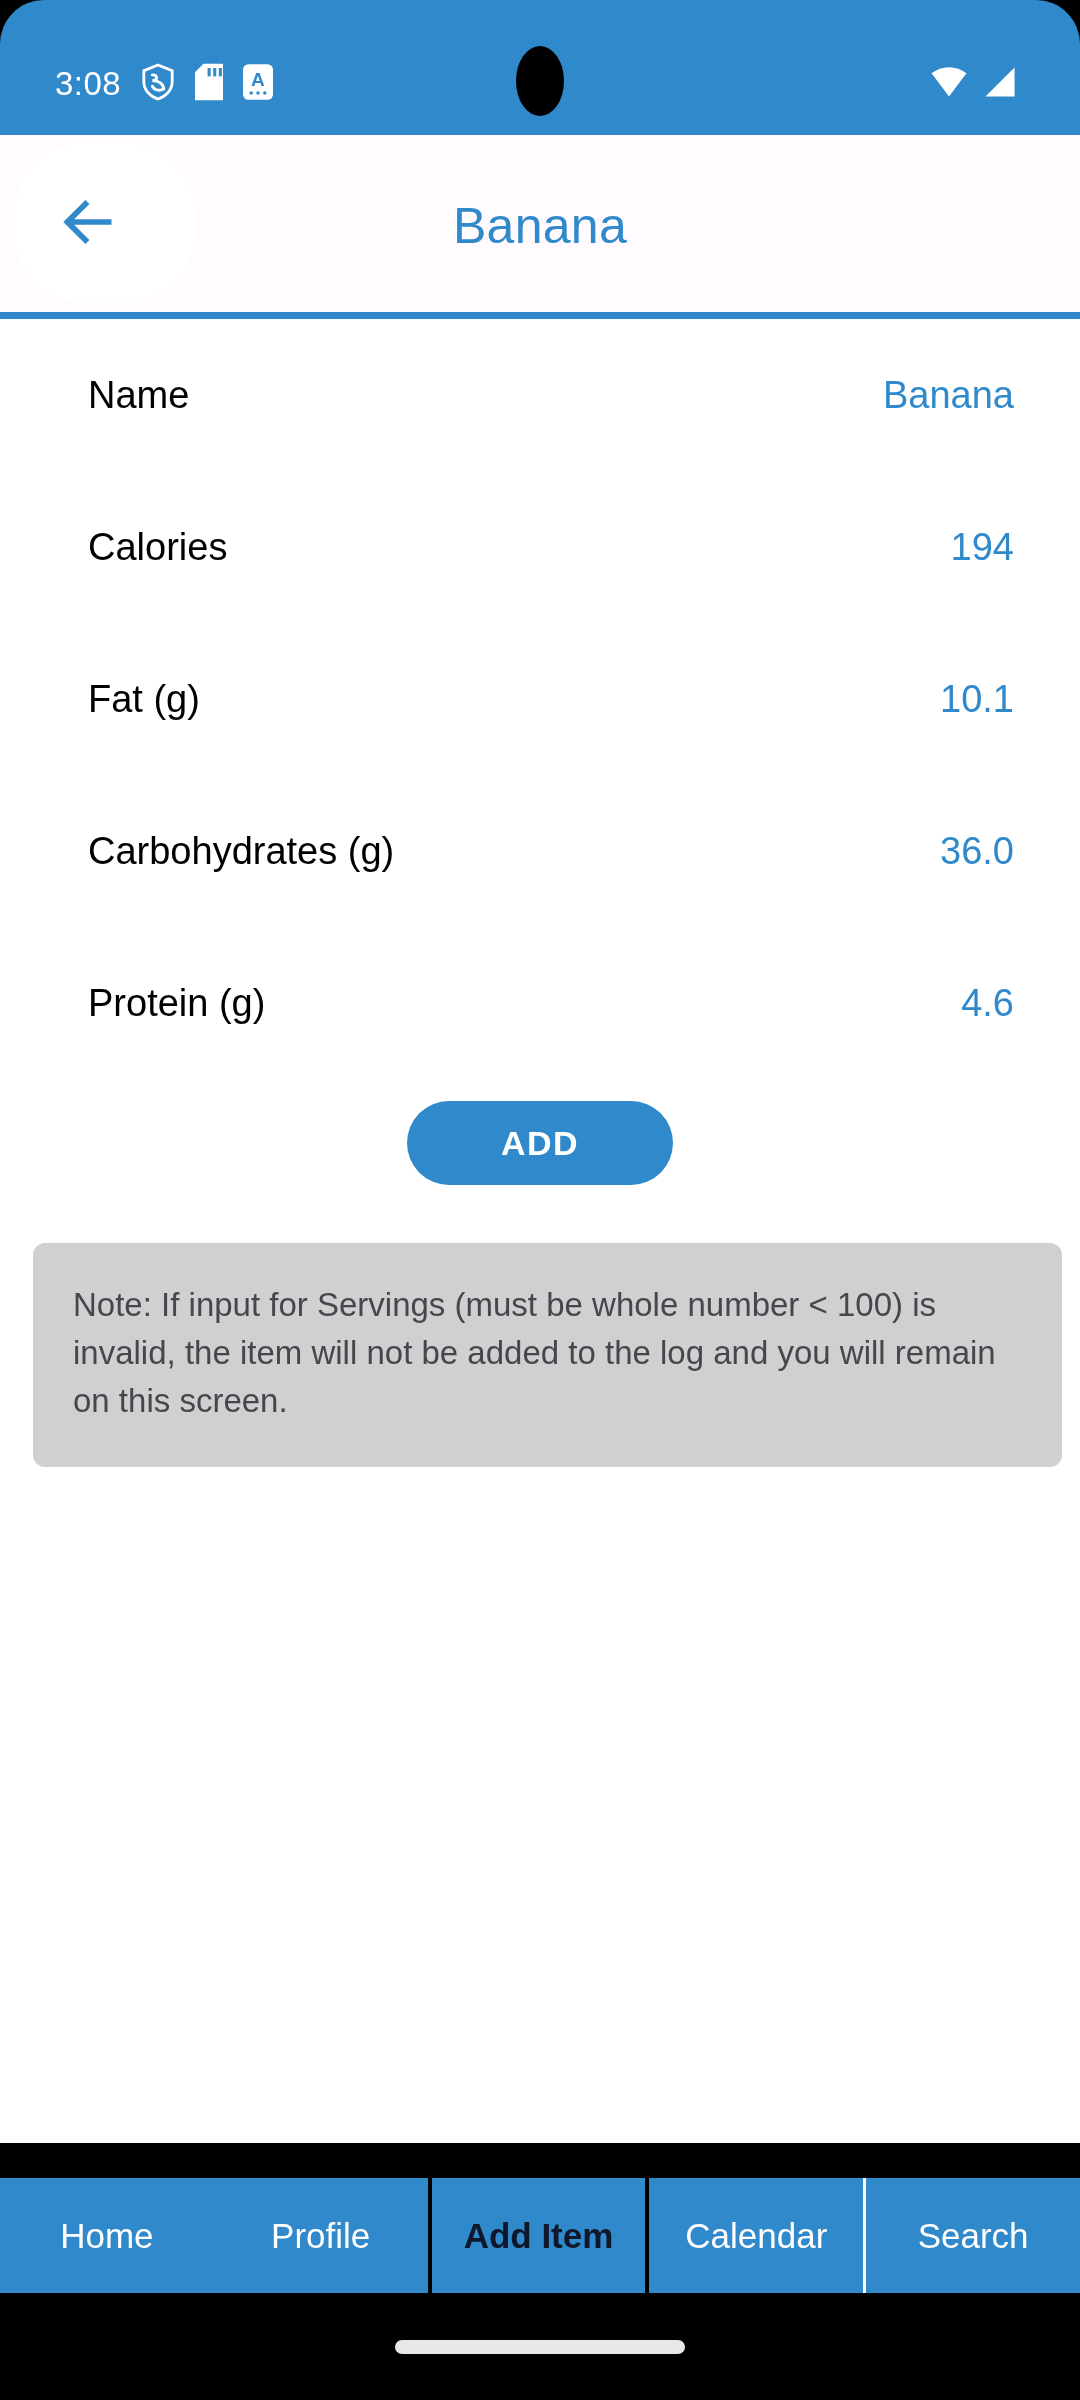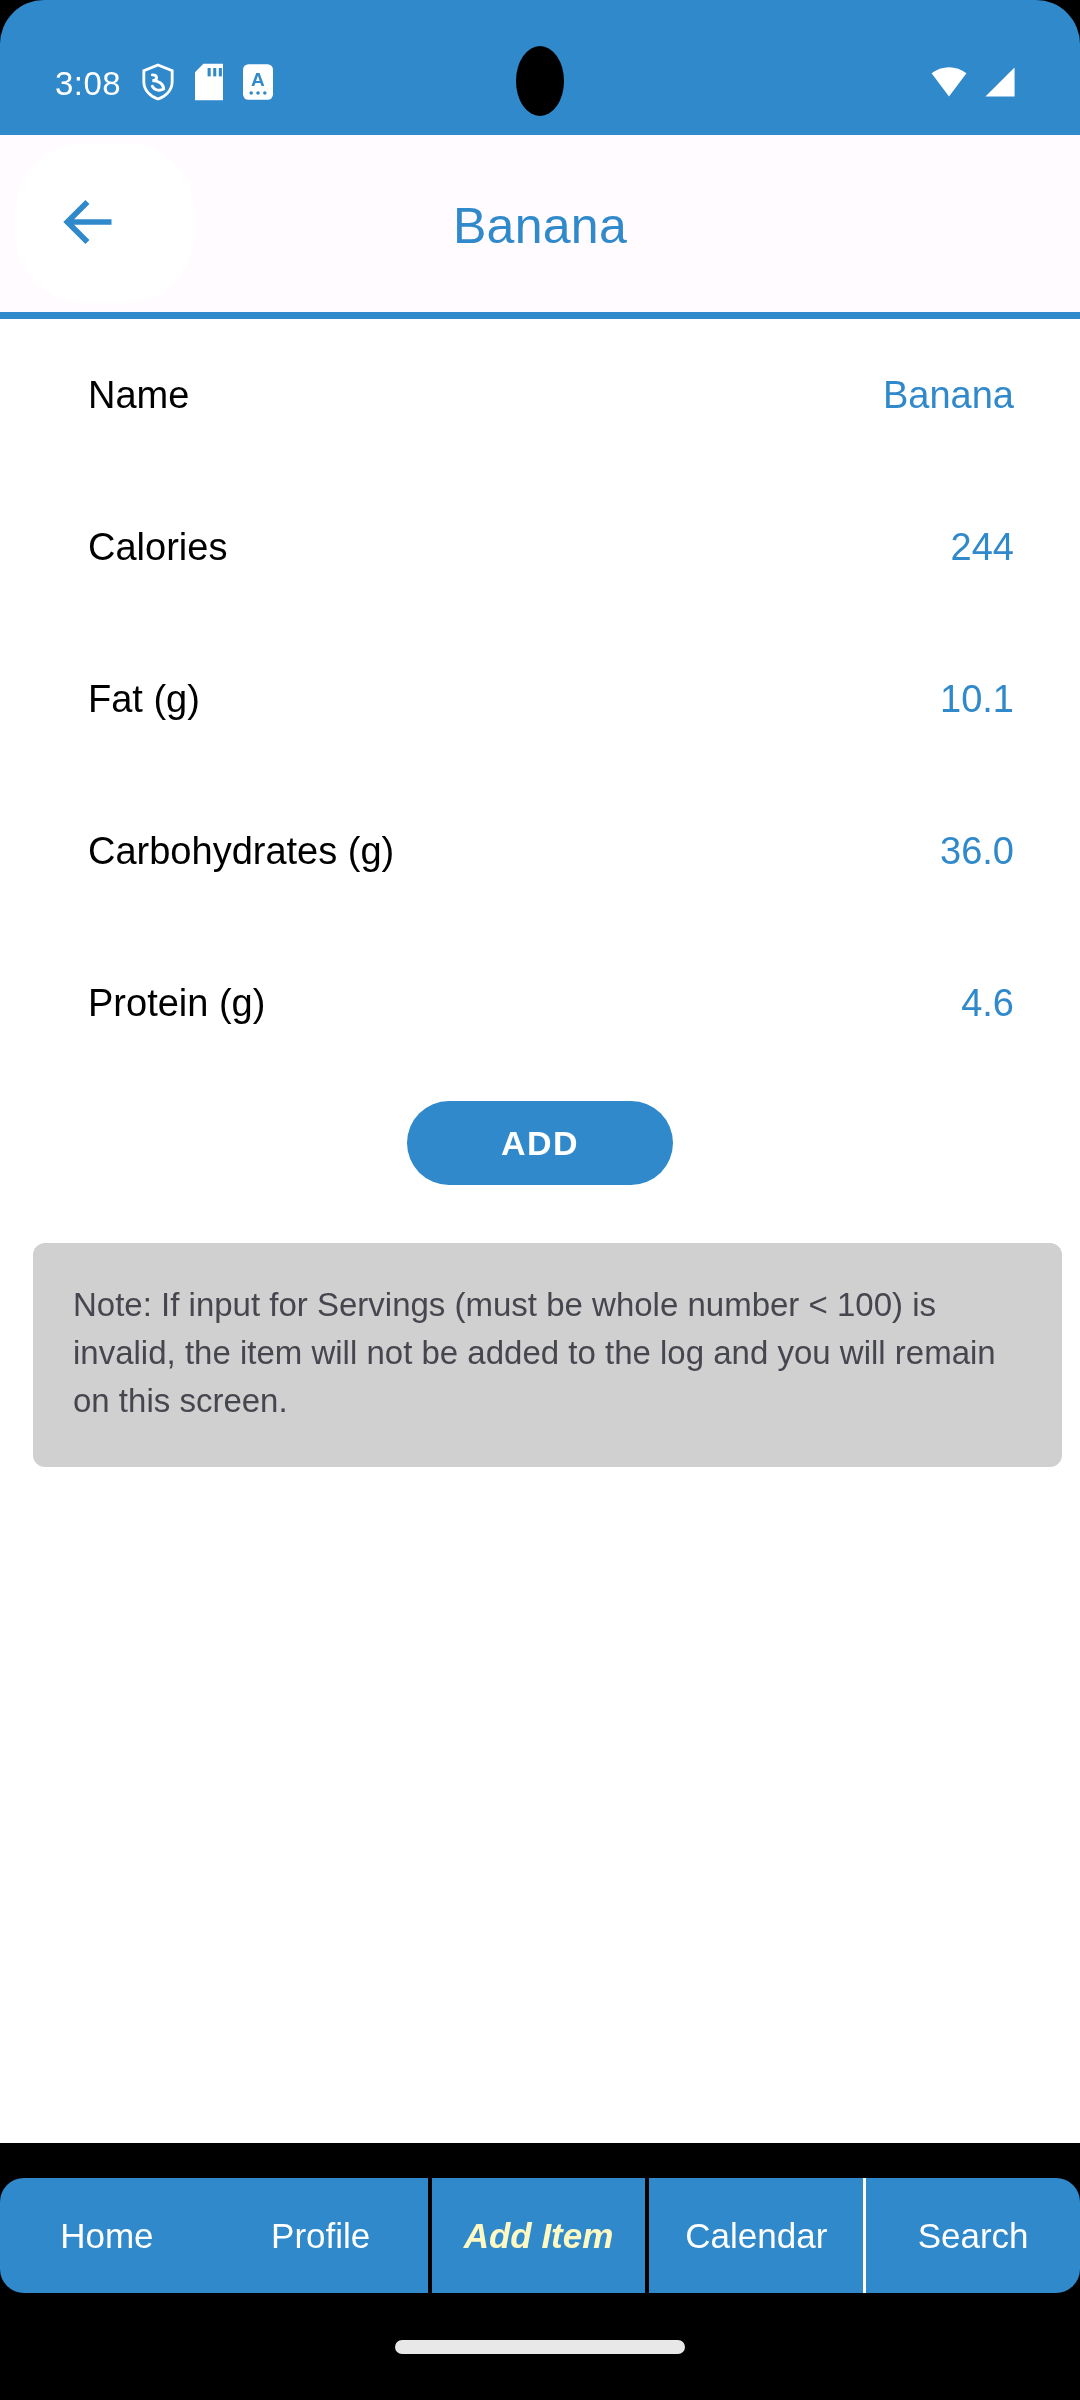"244" span.row-value { text: 244 -> 194 }
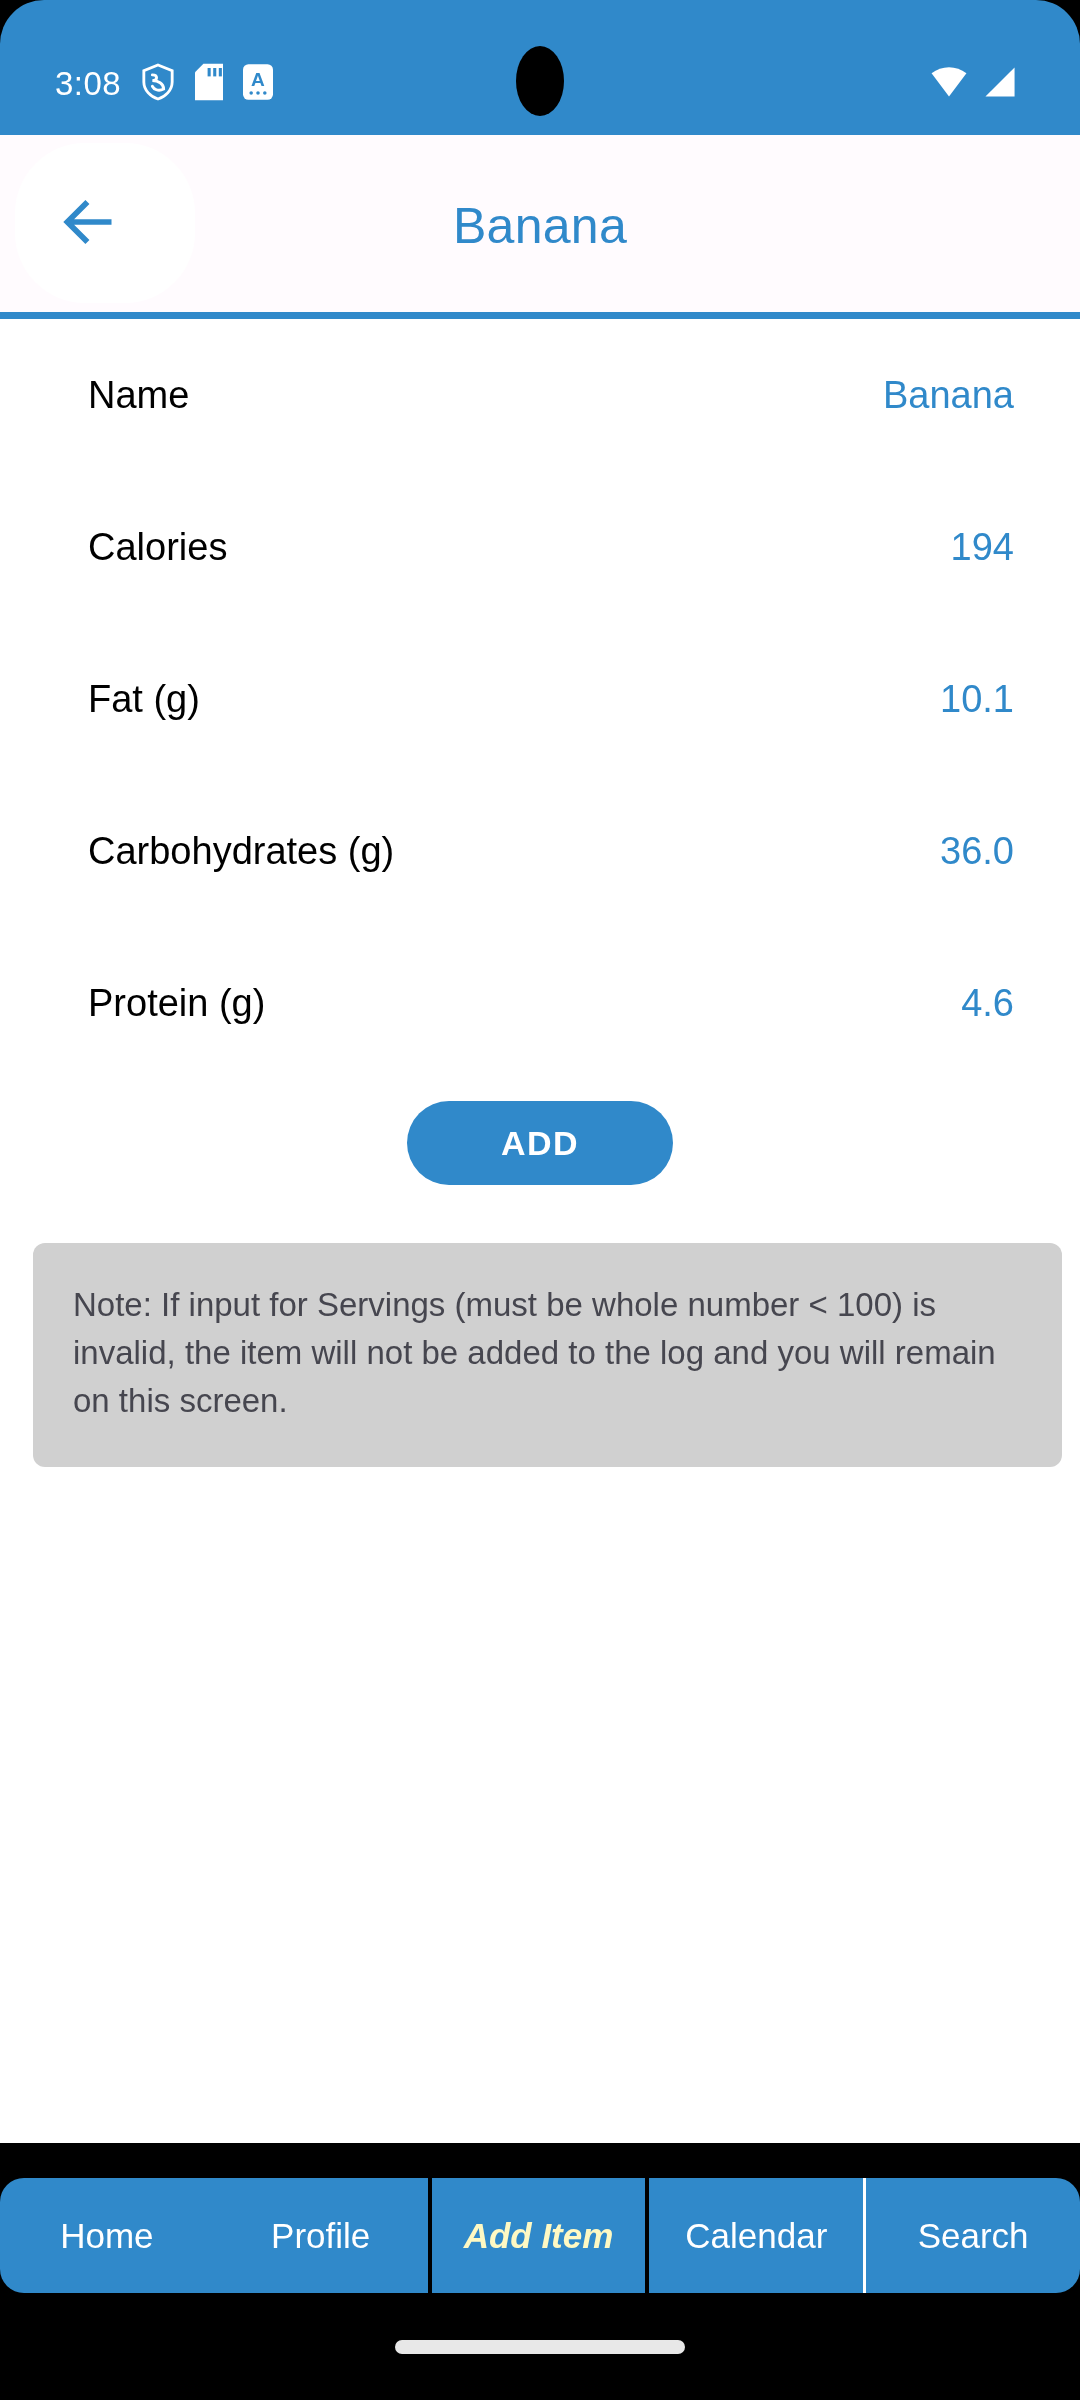"Home" #bottom-nav { border-radius: 24px -> none }
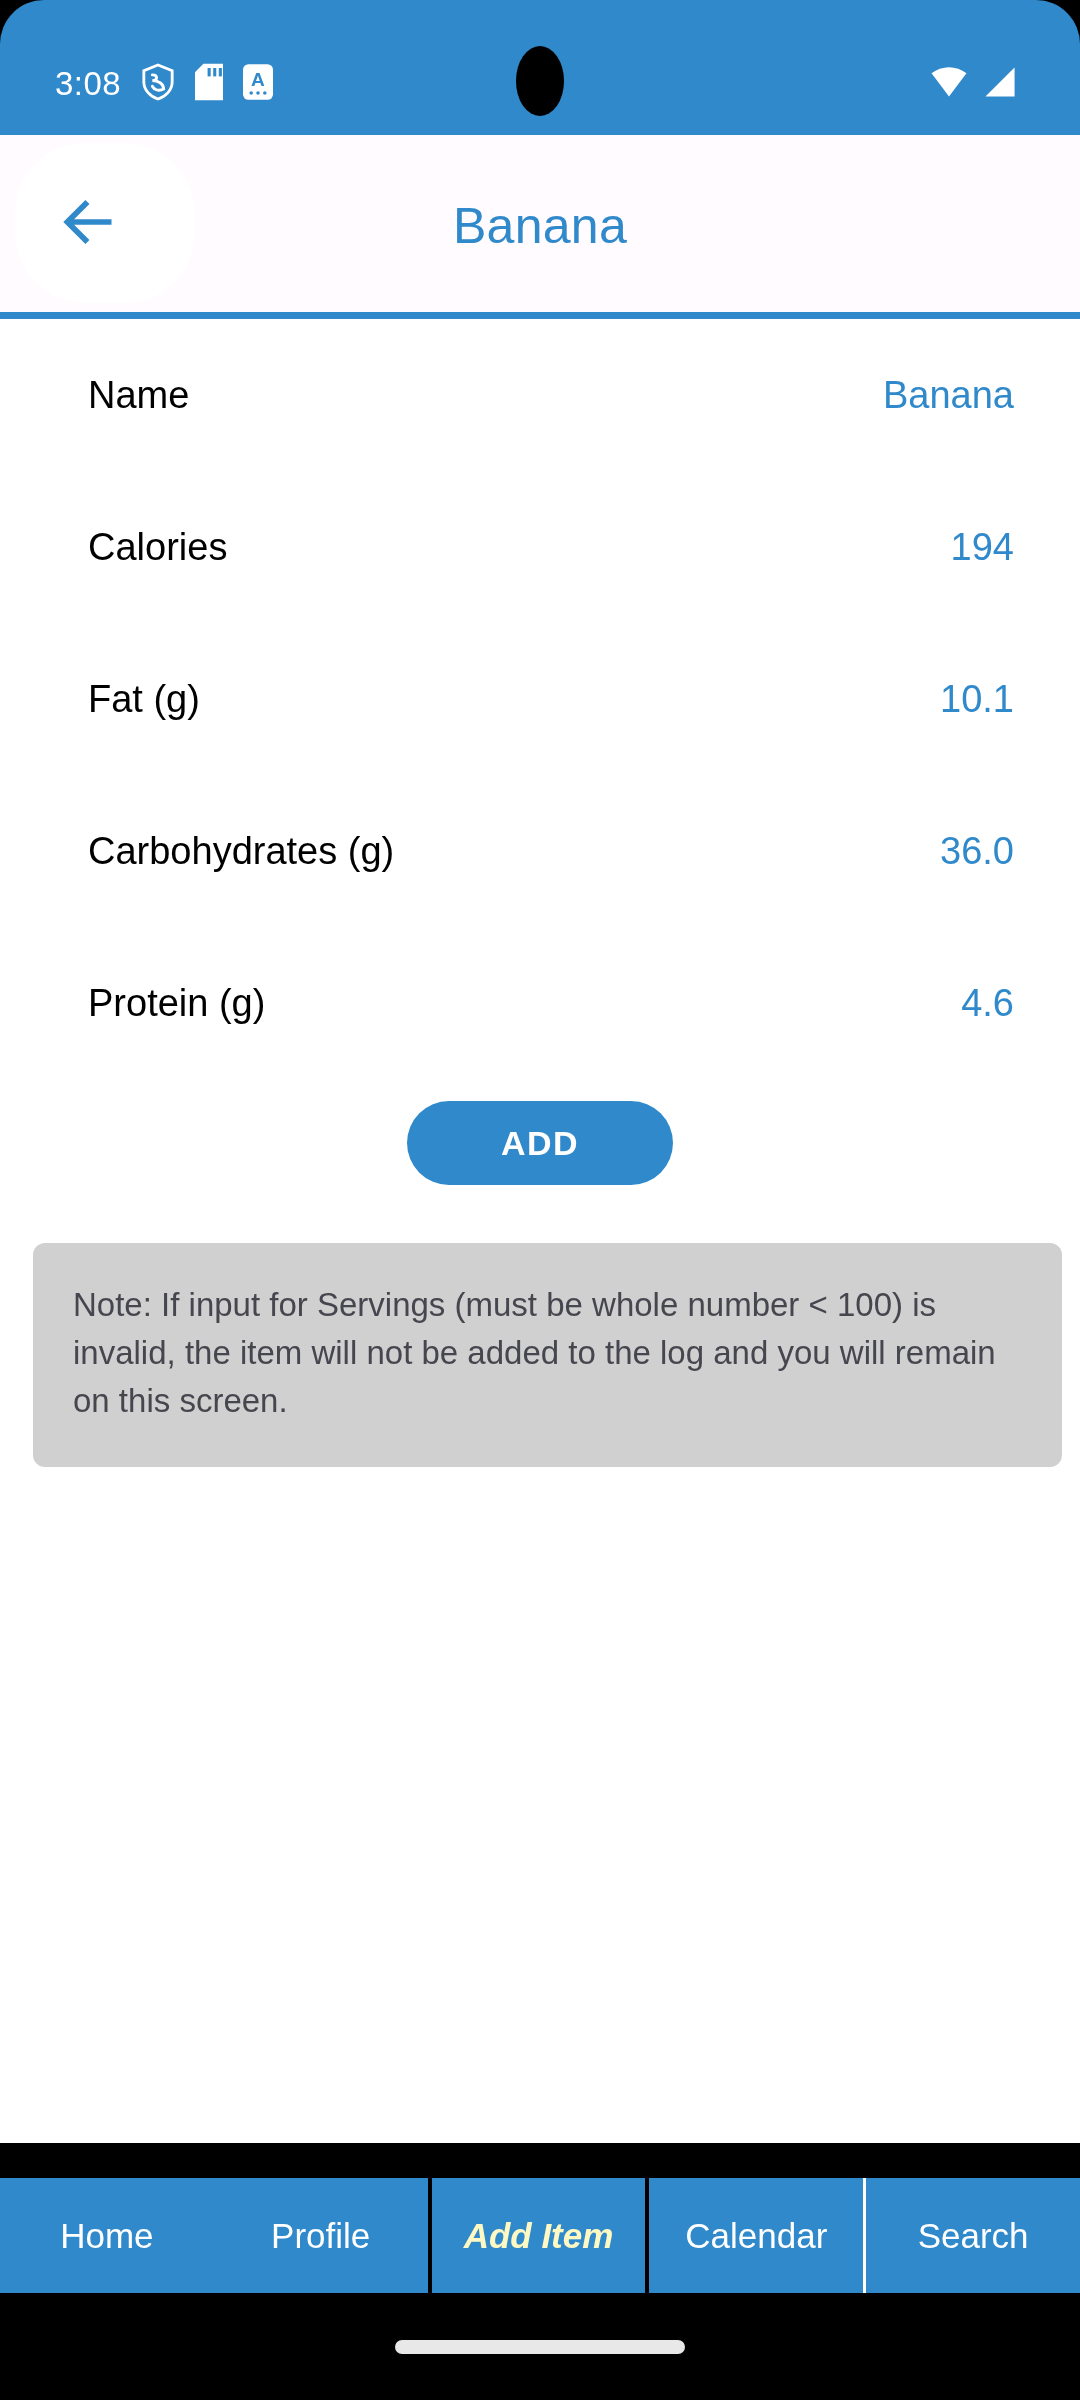"Add Item" .nav-tab.active { color: #fef9c3 -> #0f172a; font-style: italic -> none }
